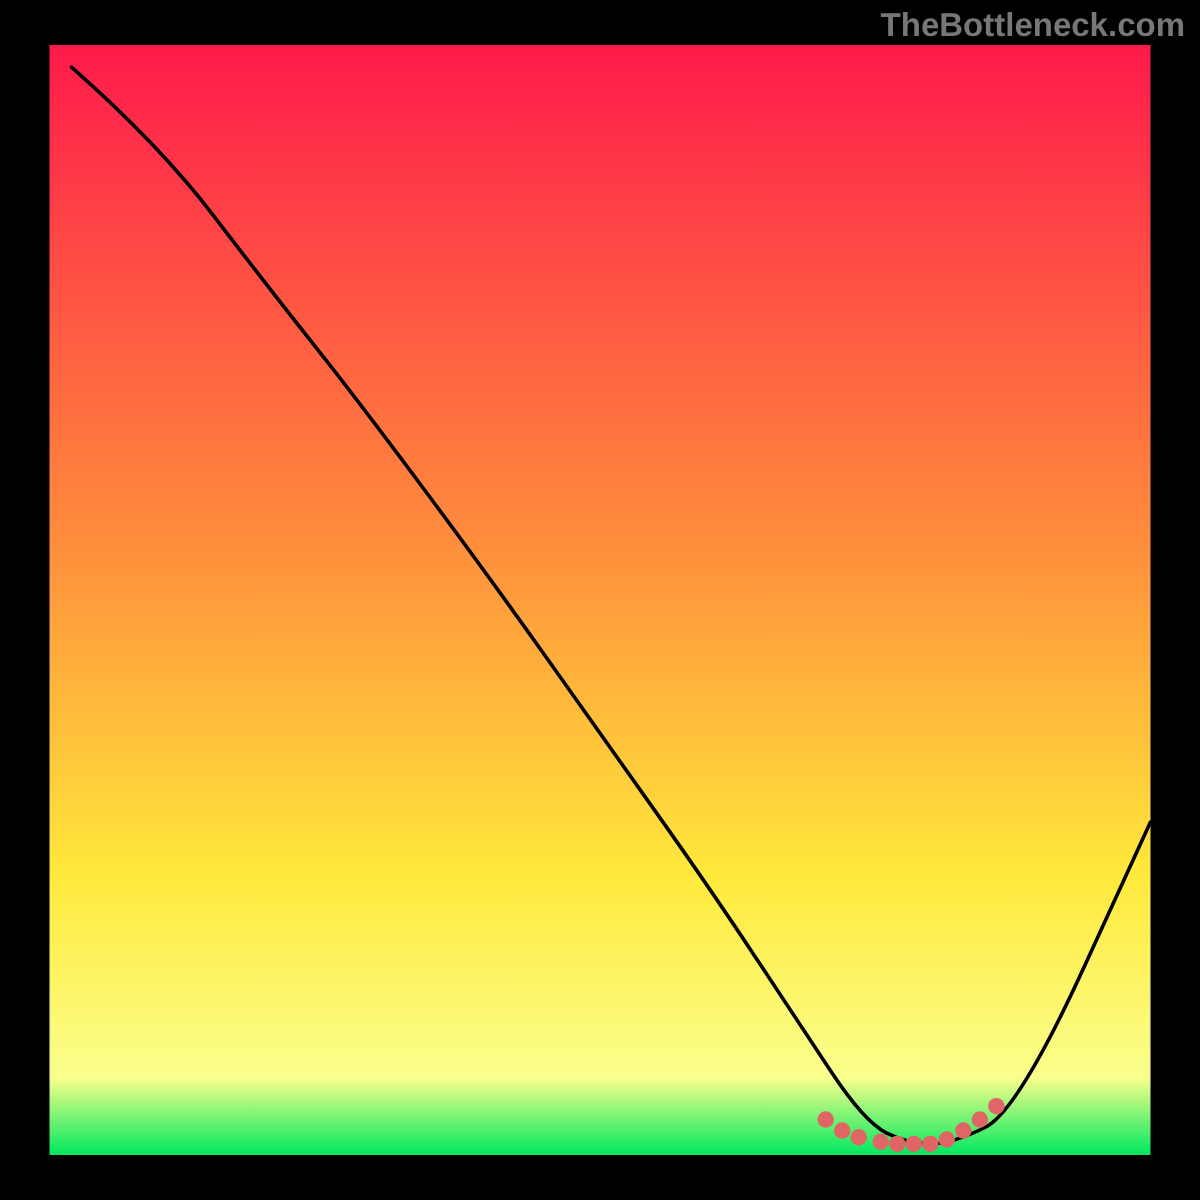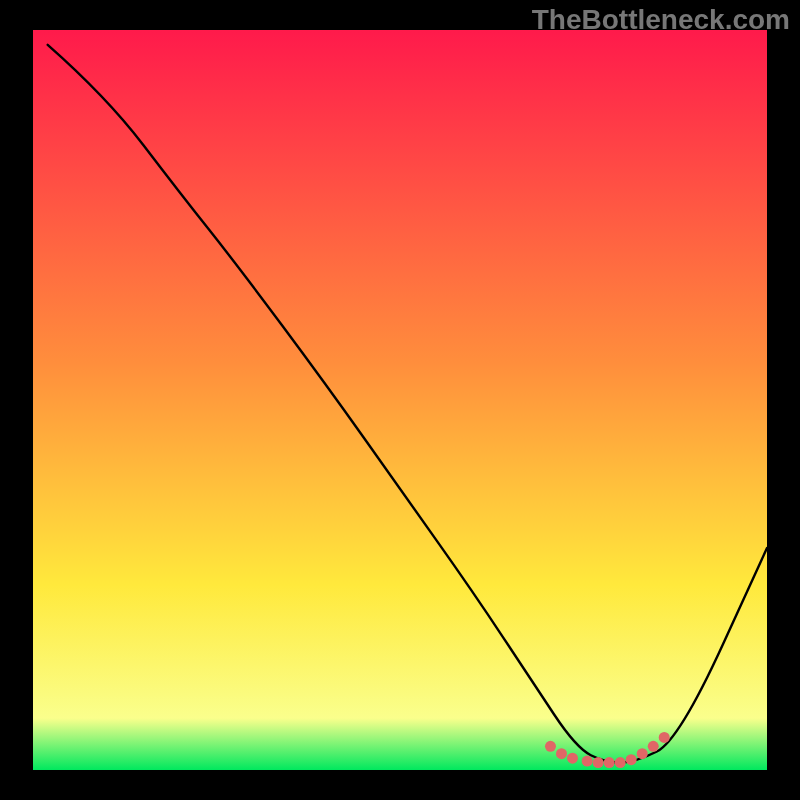"TheBottleneck.com" .attribution { font-size: 28px -> 22px }
